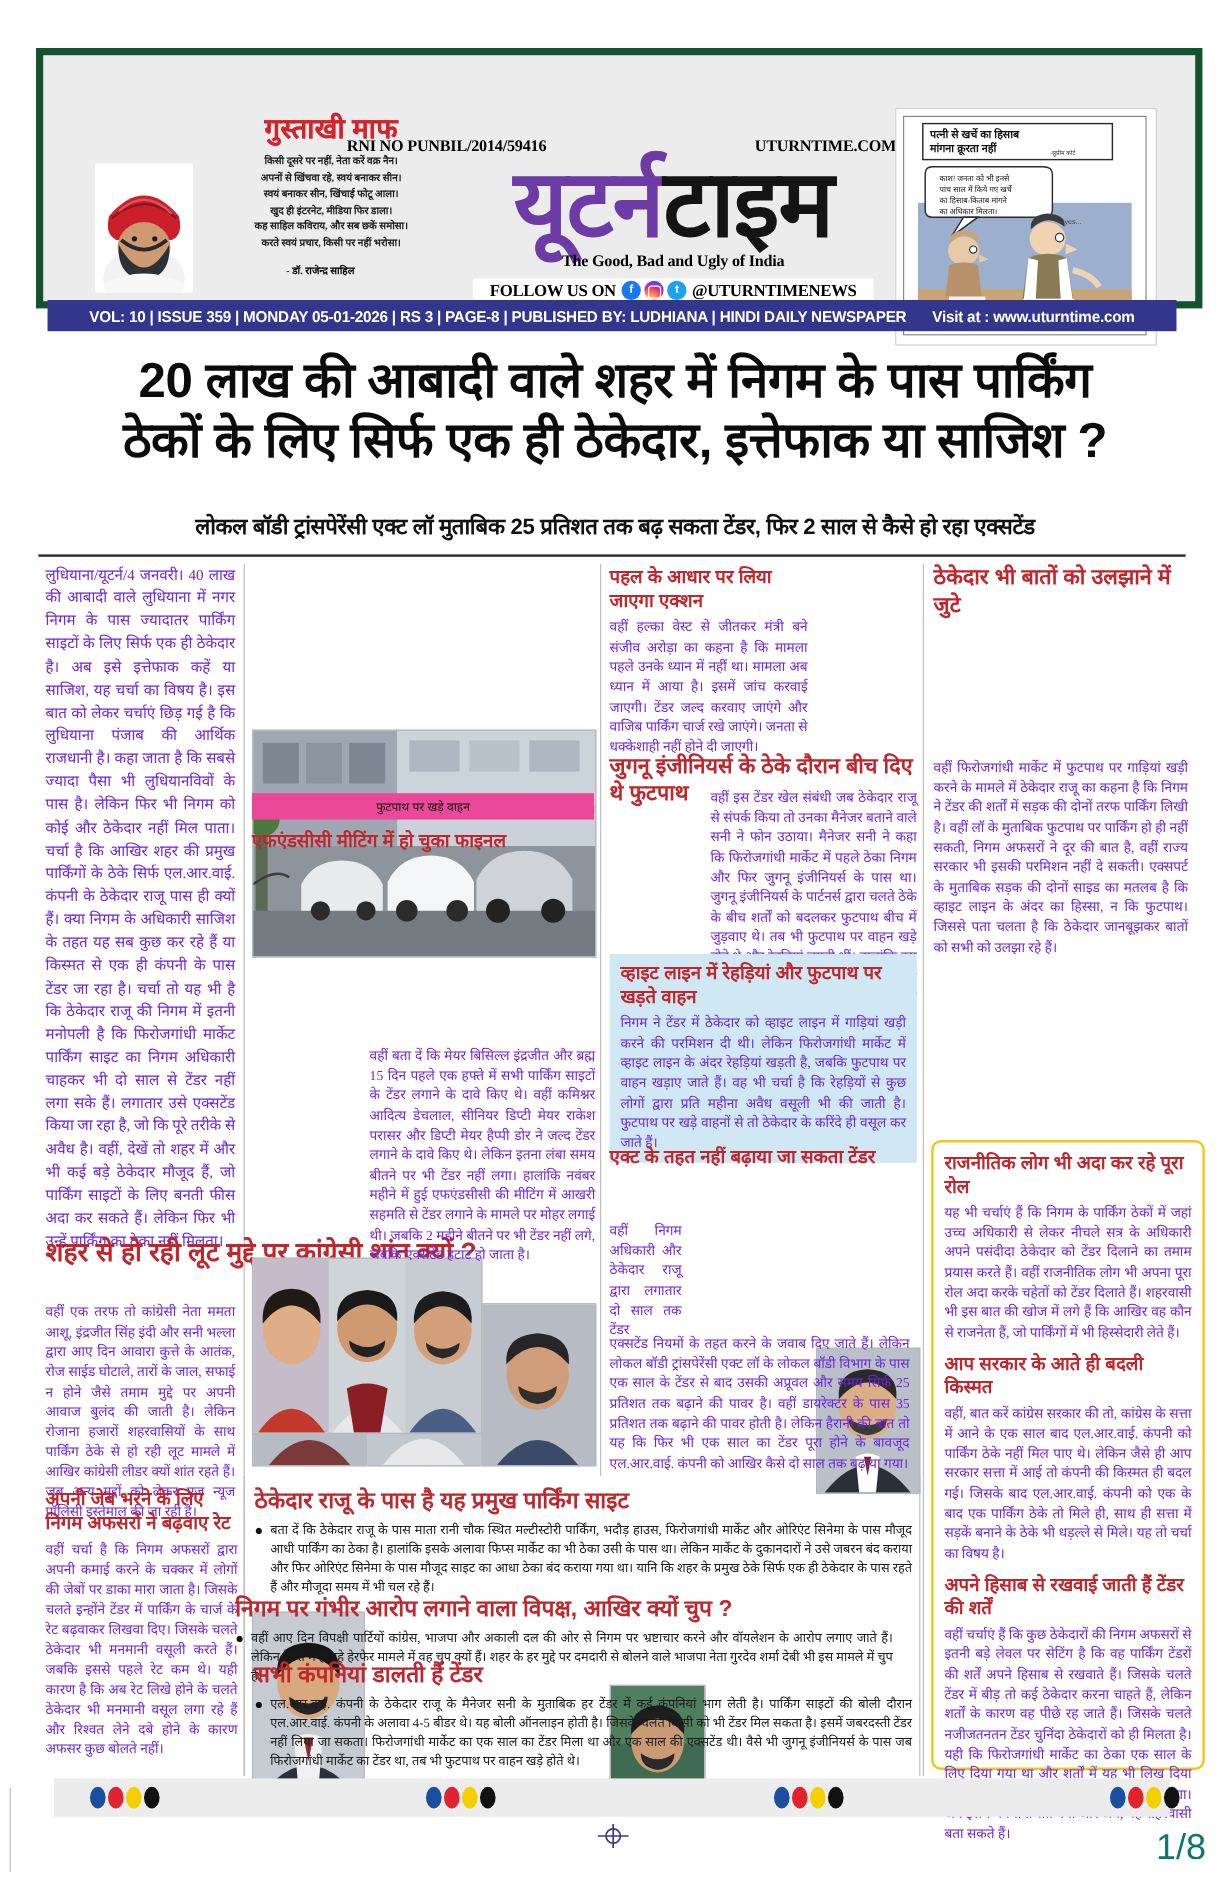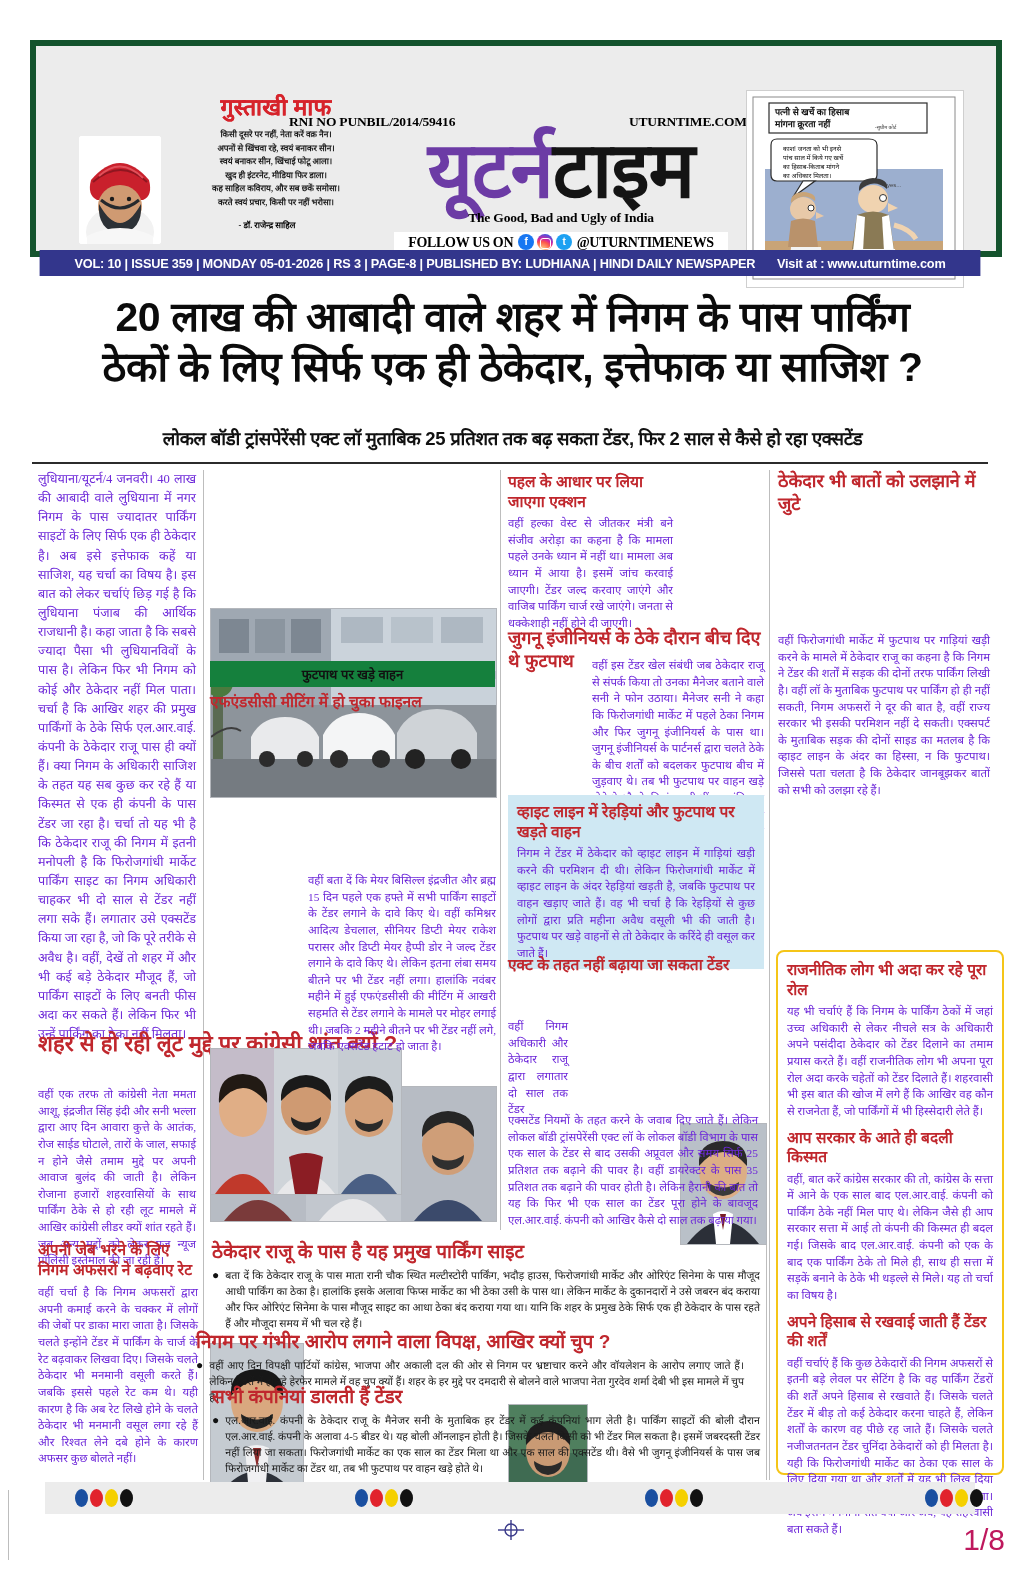"फुटपाथ पर खड़े वाहन" .caption { background: #15803d -> #ec4899; font-size: 13px -> 10px; font-weight: bold -> normal }
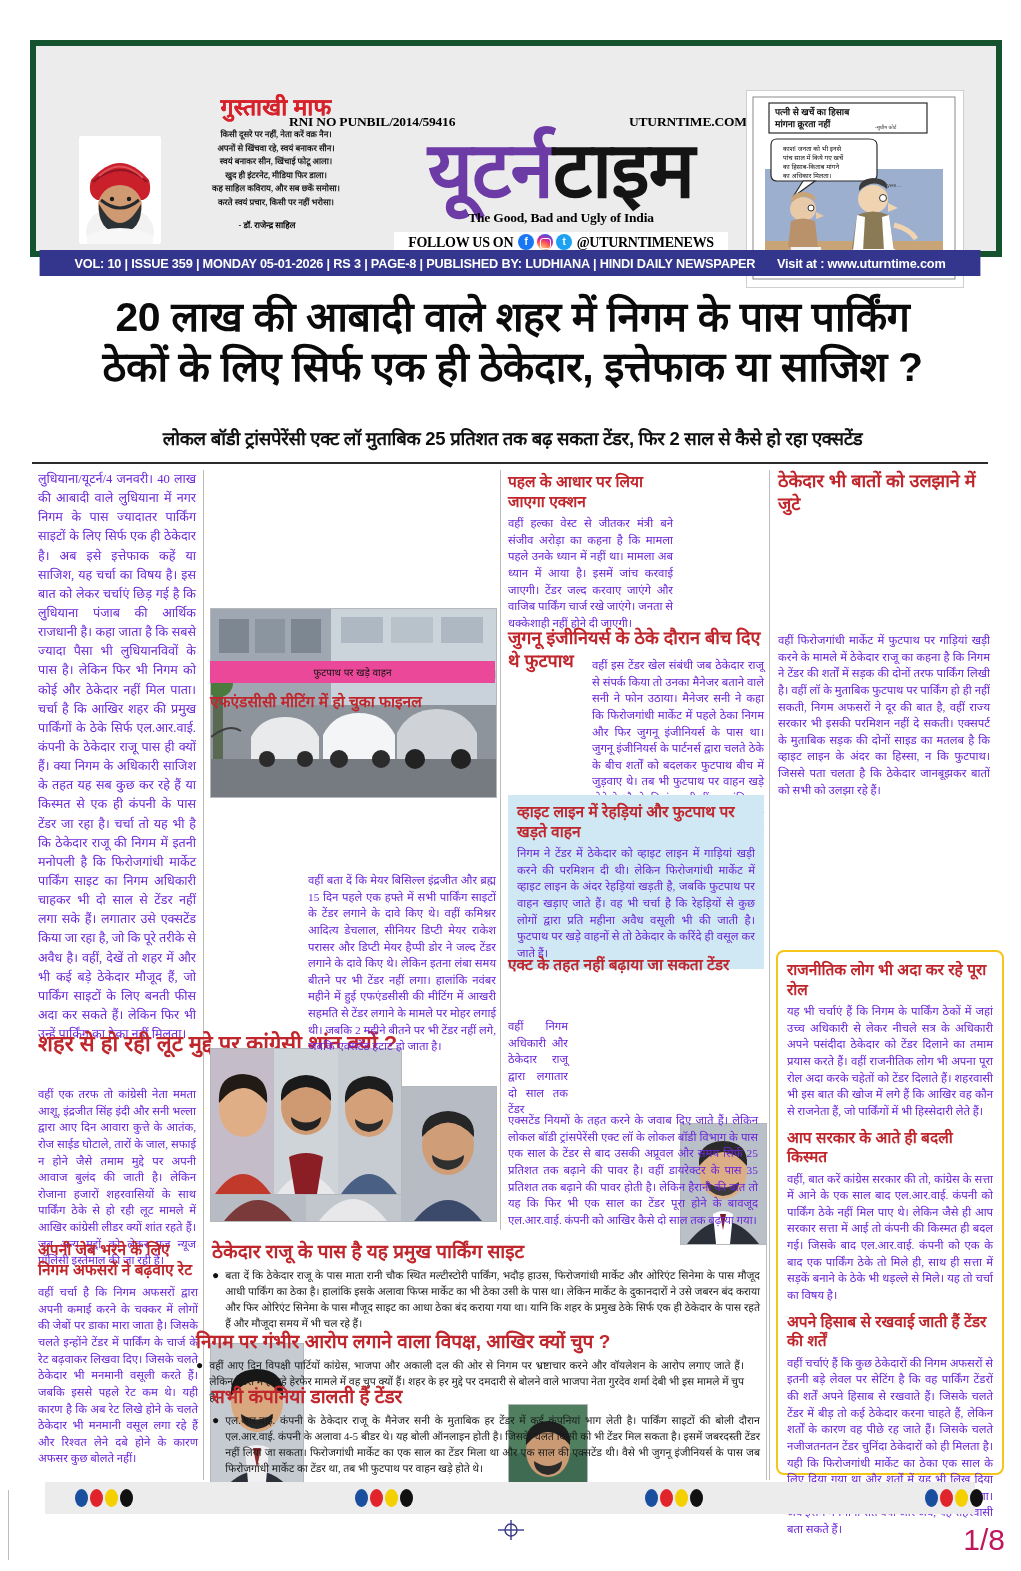"1/8" .pagenum { color: #be185d -> #0f766e }
